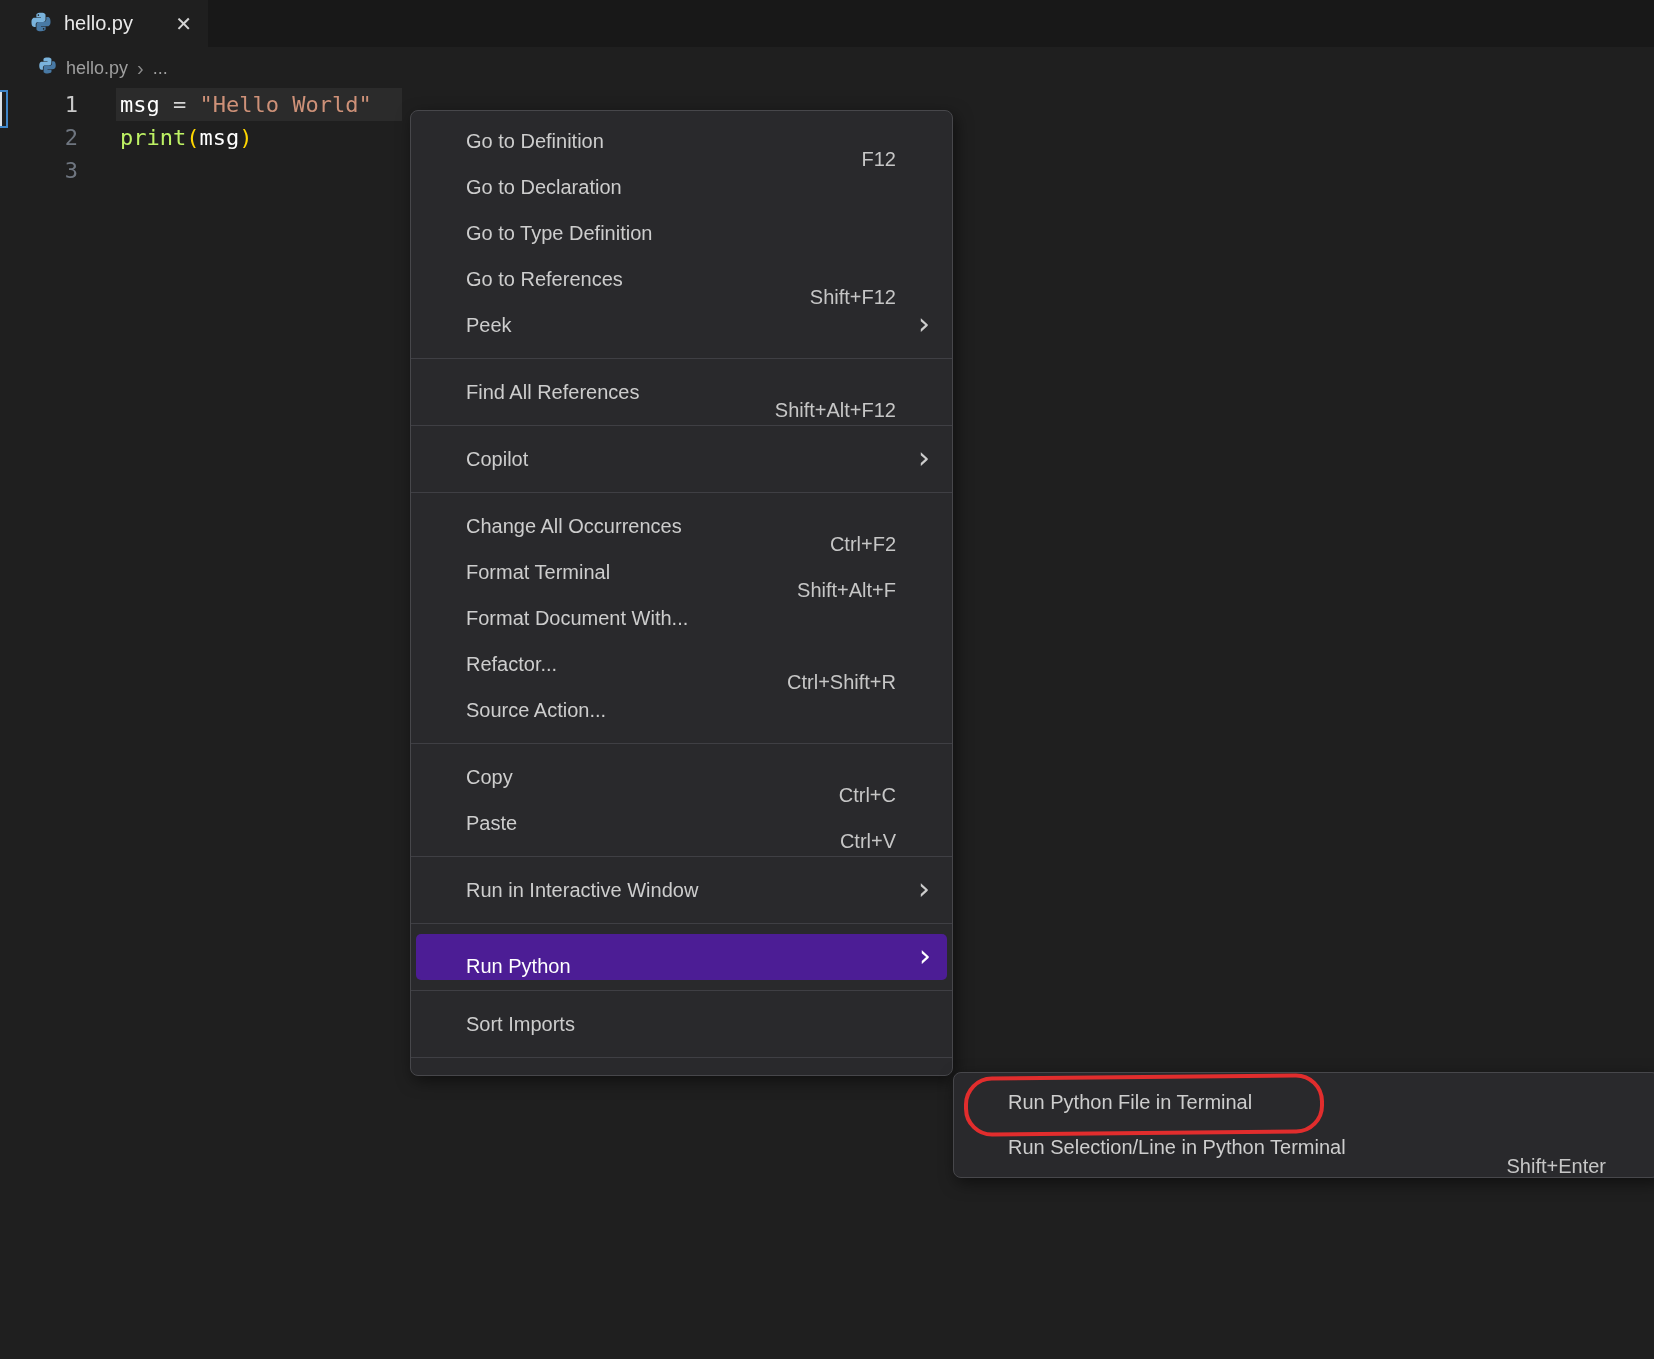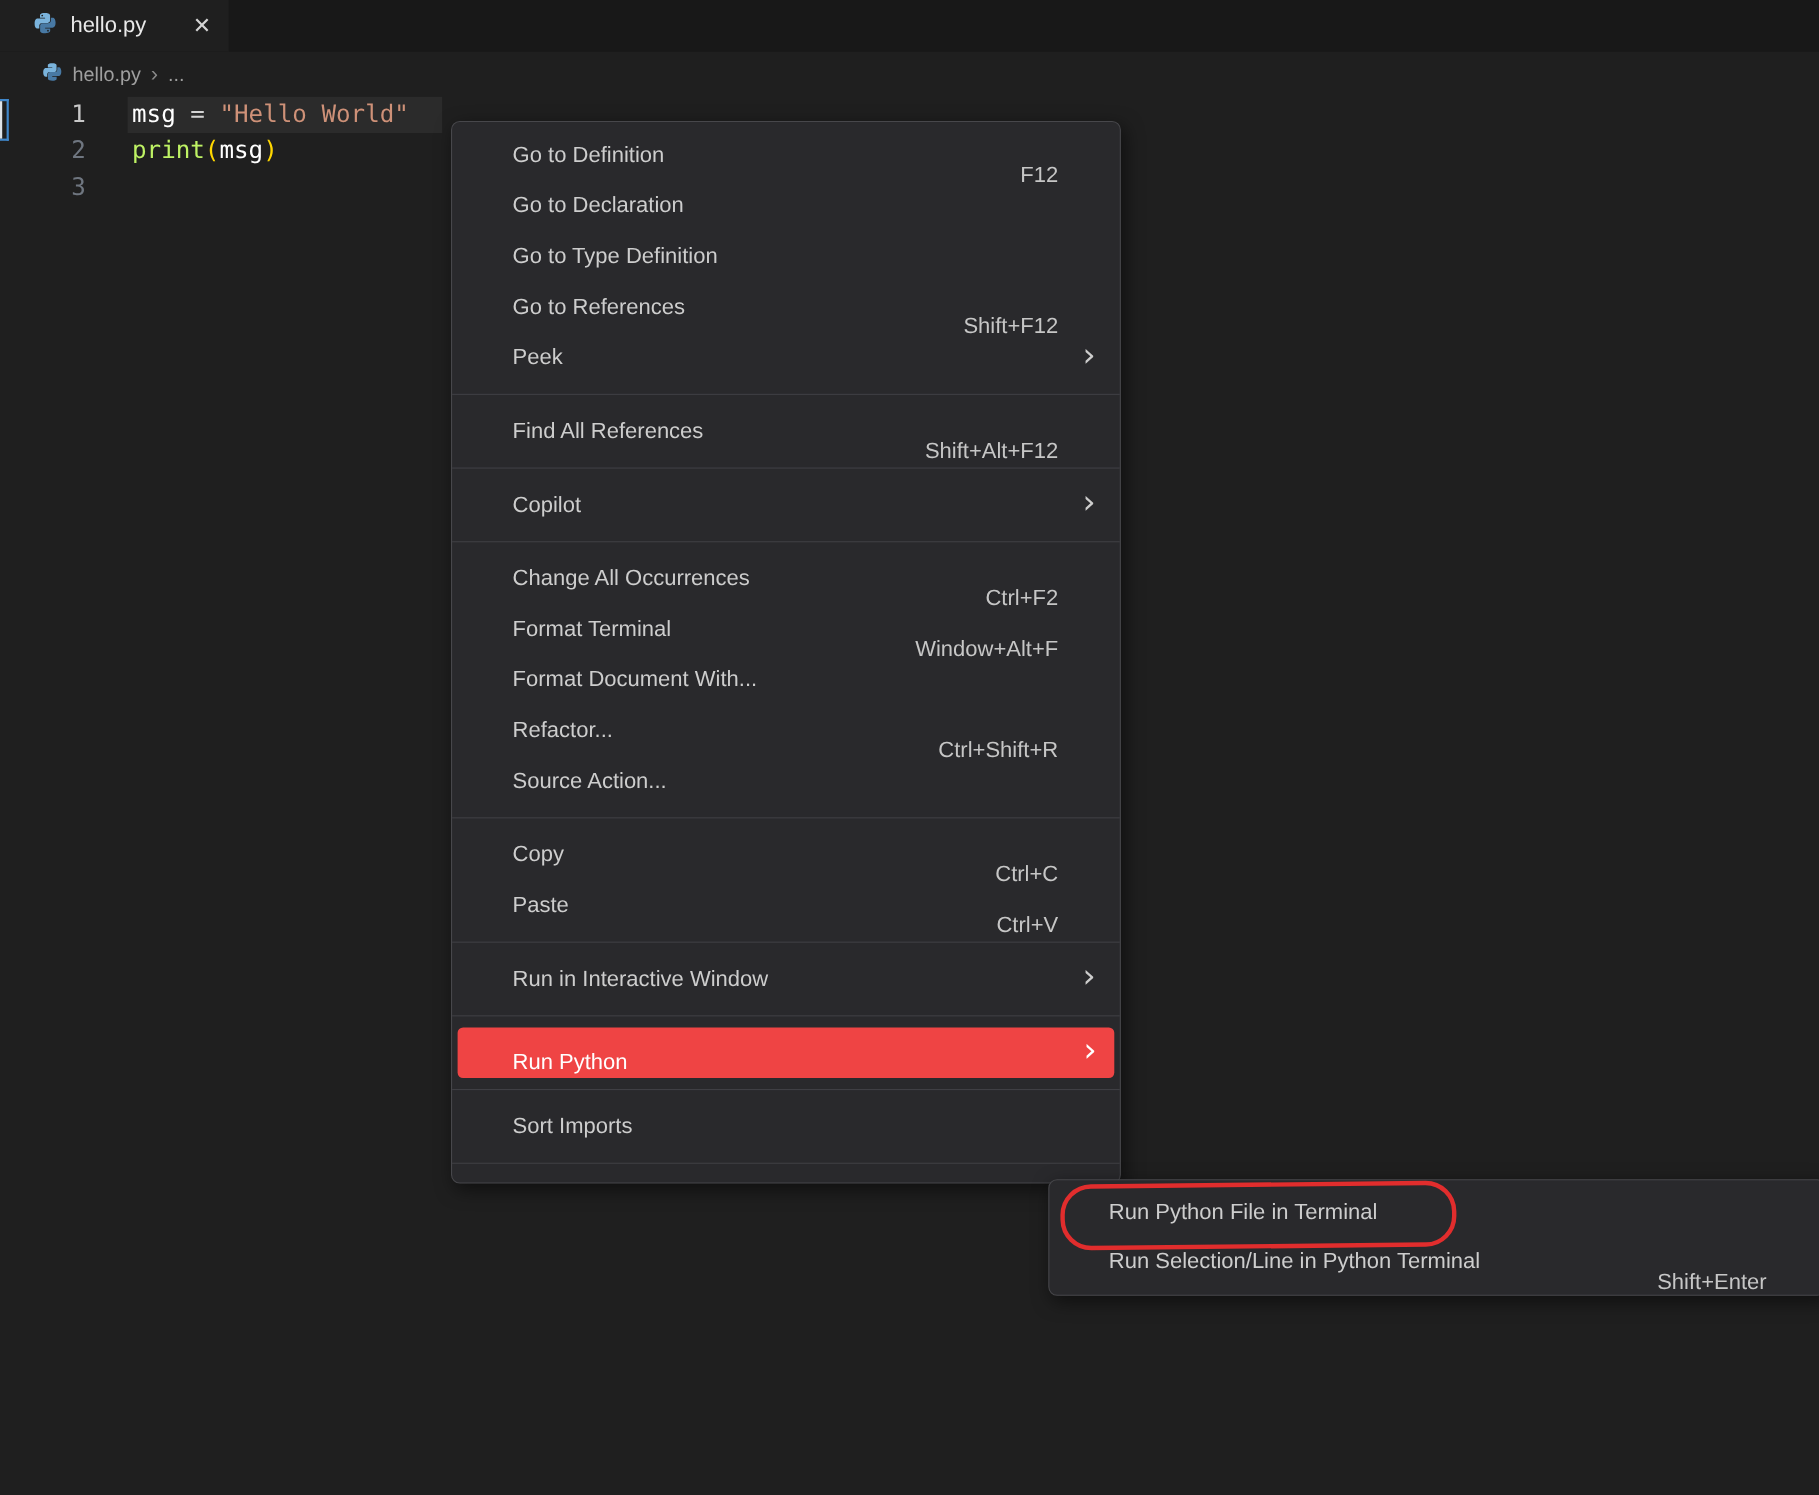"Go to Definition" #context-menu { width: 609px -> 543px }
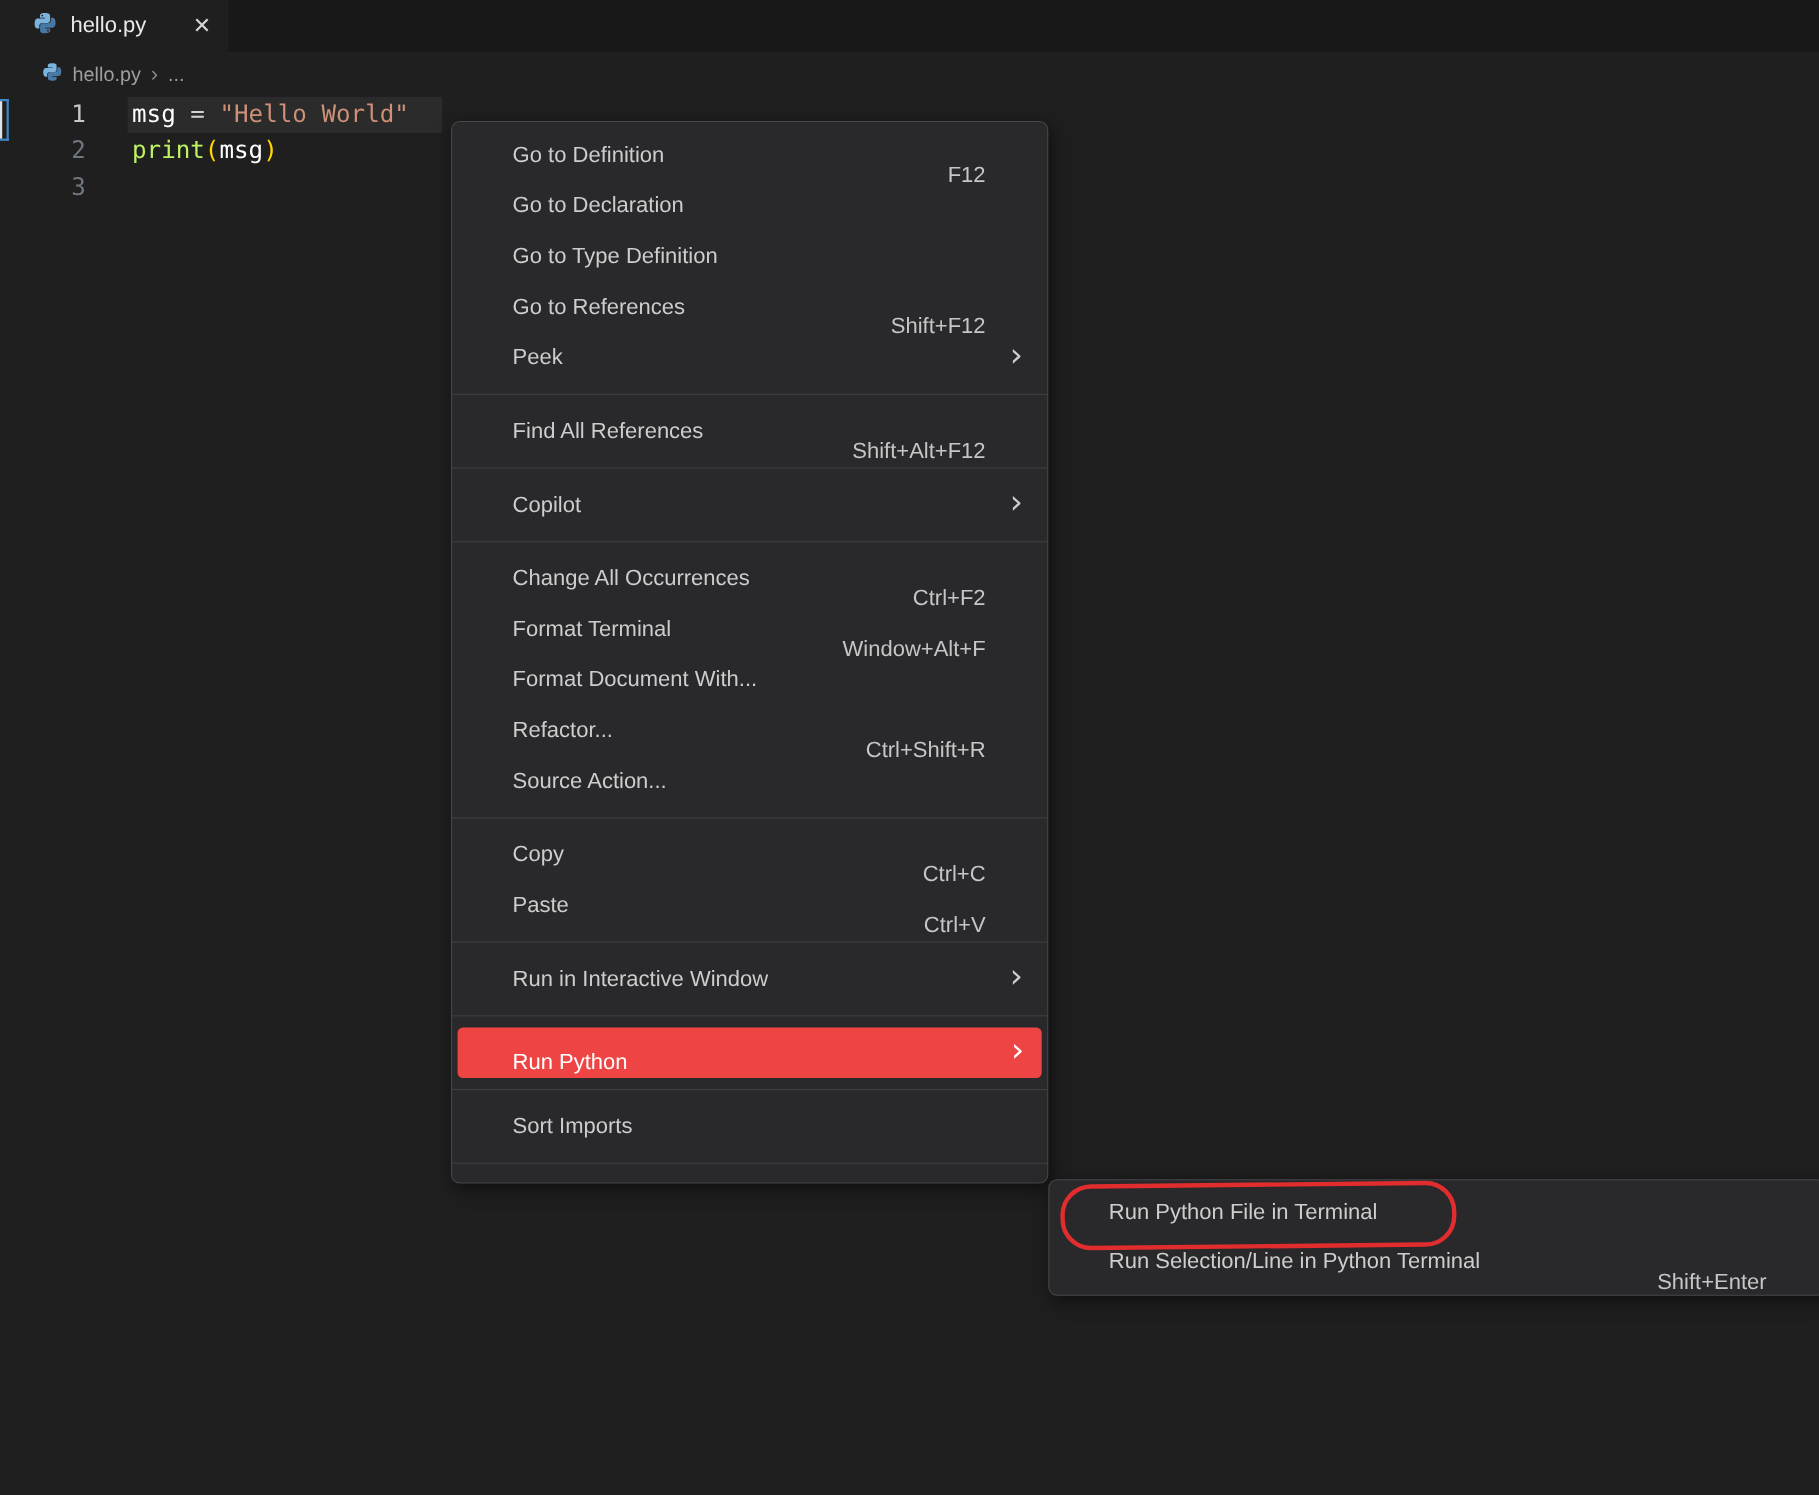"Window+Alt+F" span.shortcut { text: Window+Alt+F -> Shift+Alt+F }
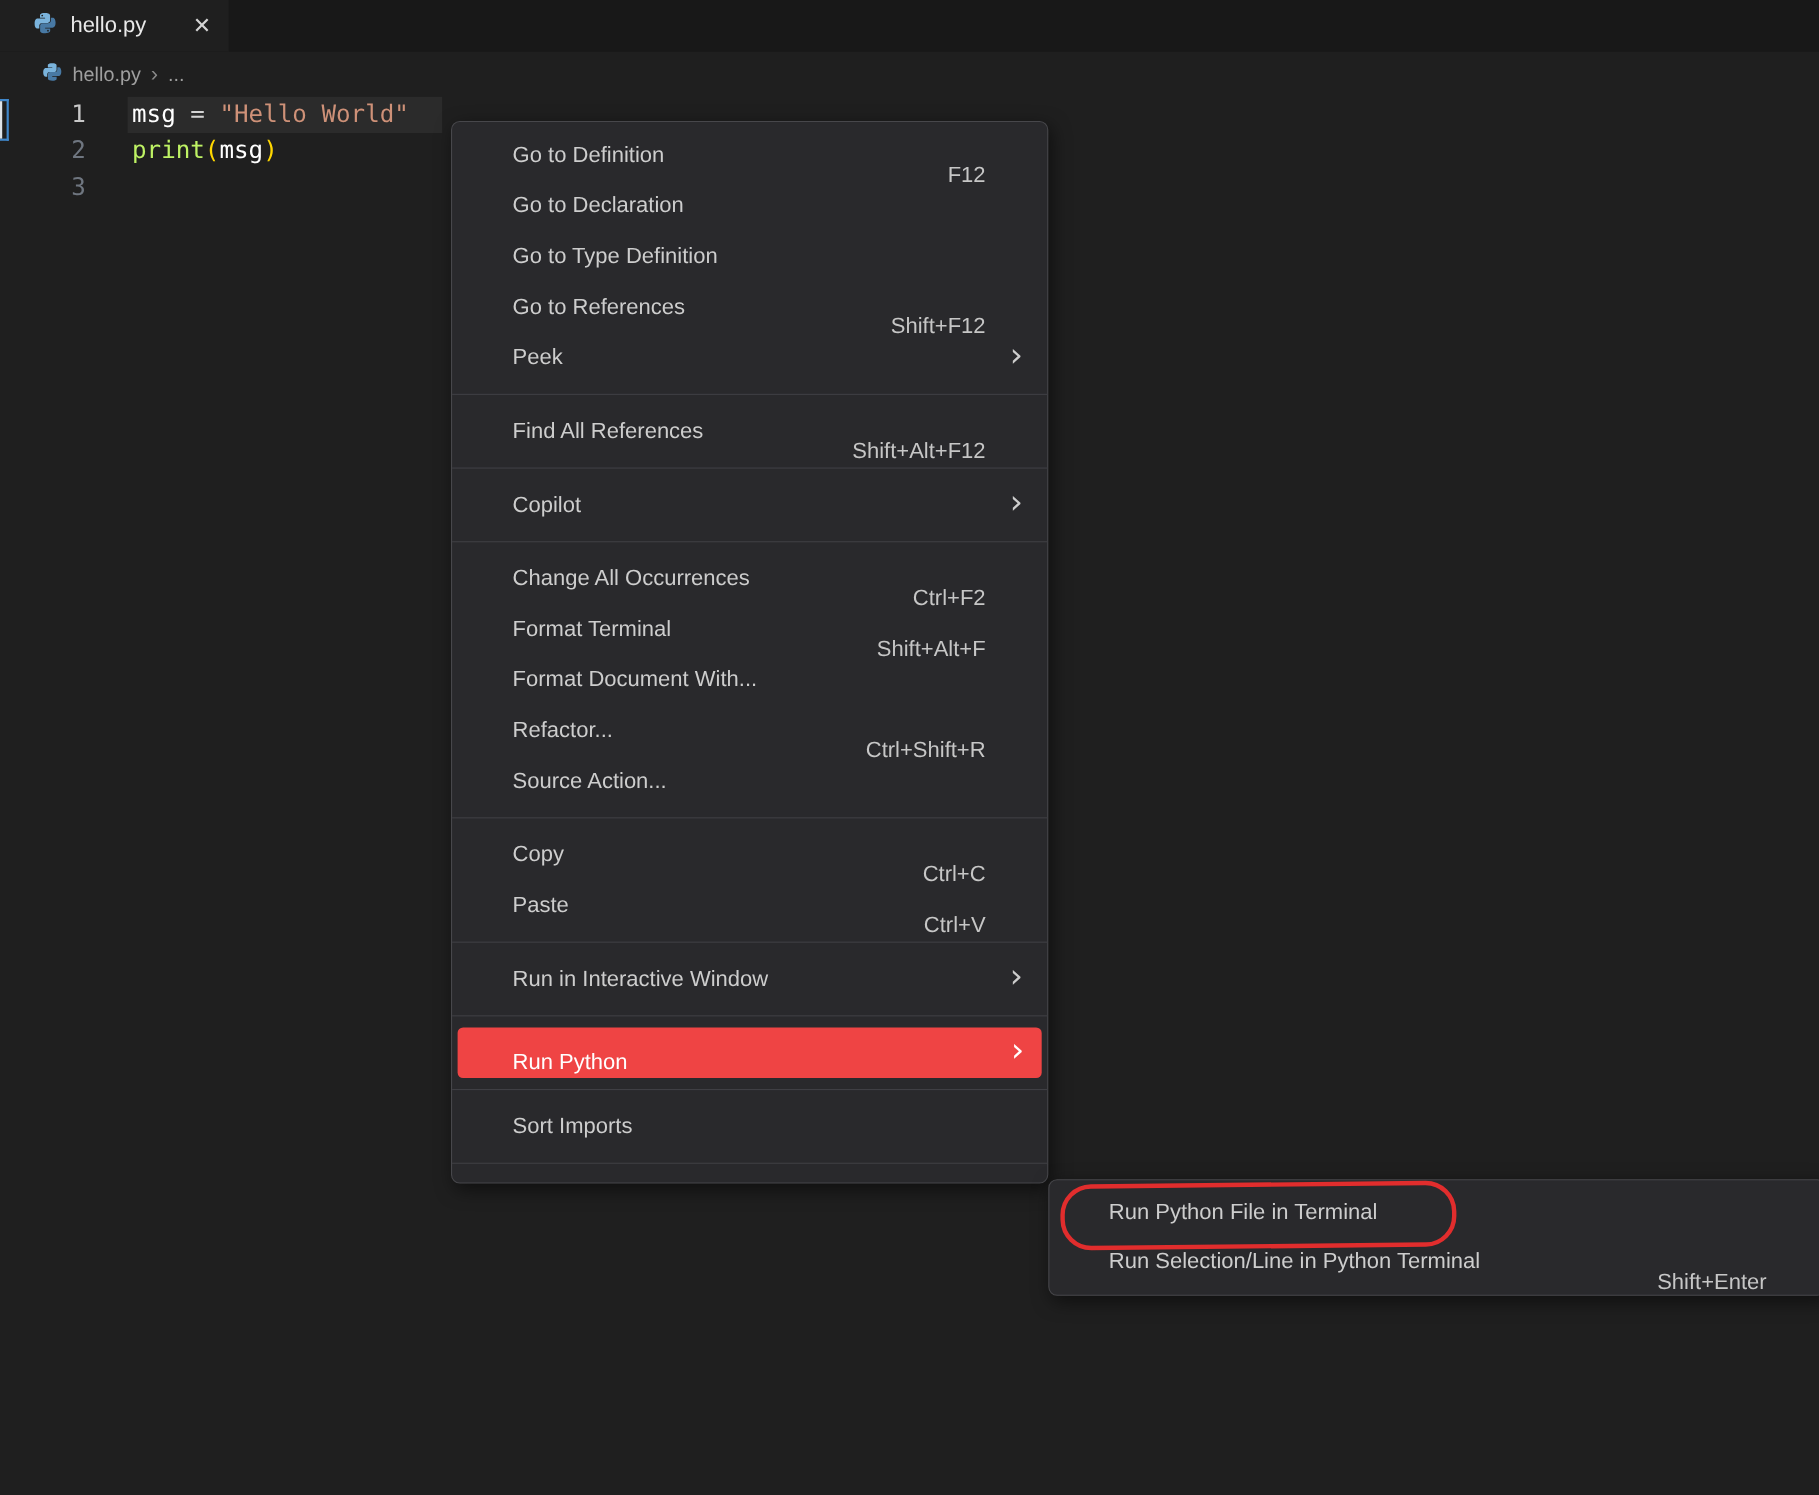"Run Python" .menu-row.highlighted { background: #ef4444 -> #4c1d95 }
